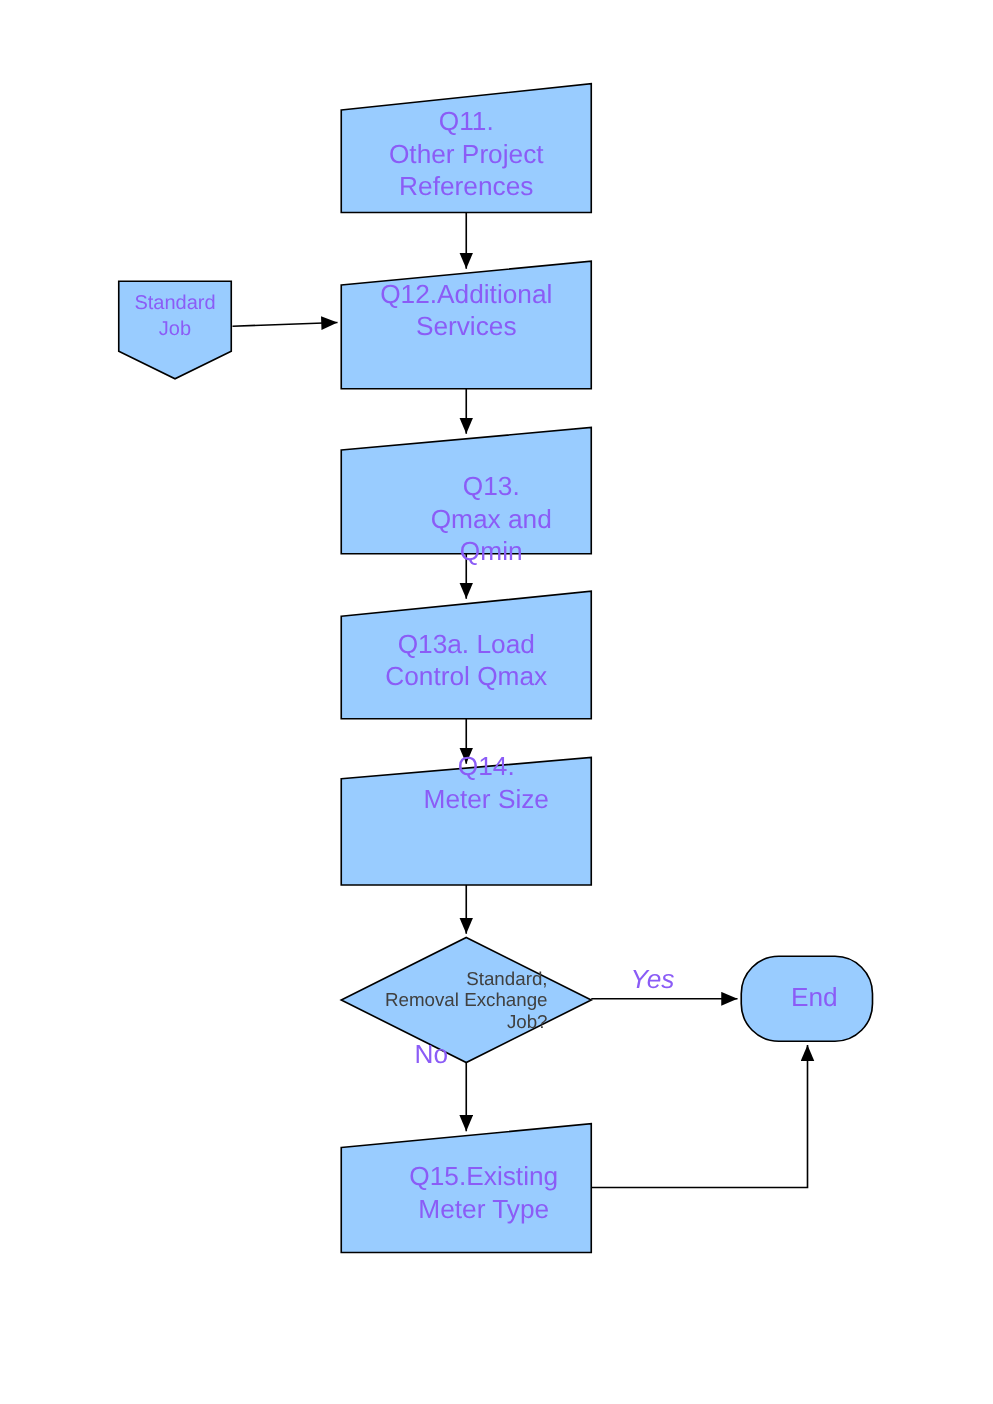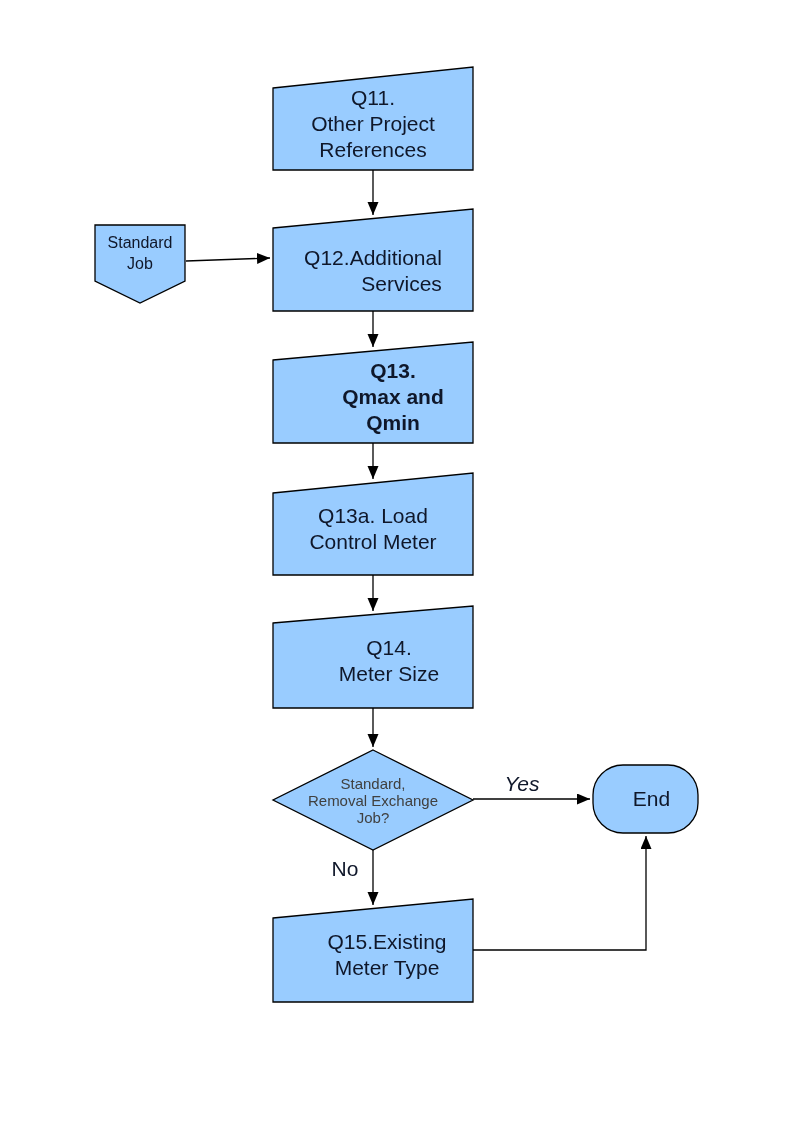"Q11." .lbl { color: #0f172a -> #8b5cf6 }
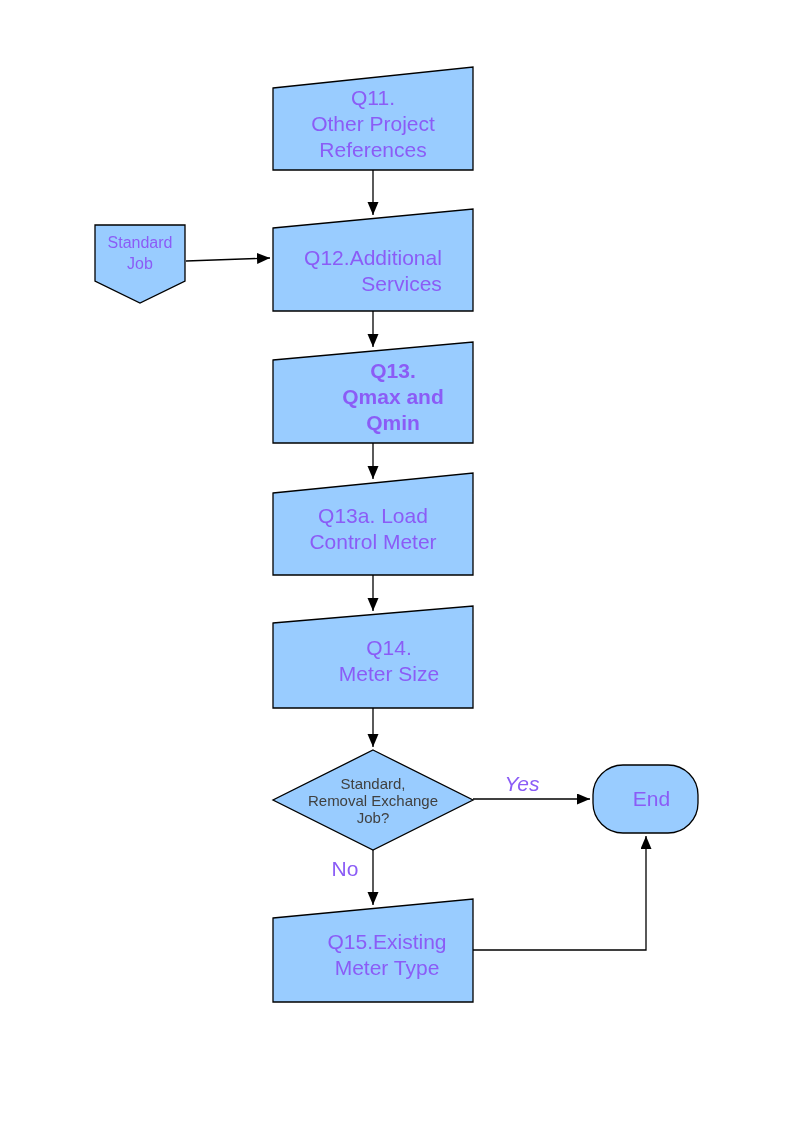"Q12.Additional" div.lbl { text-align: right -> none; top: 224px -> 202px }
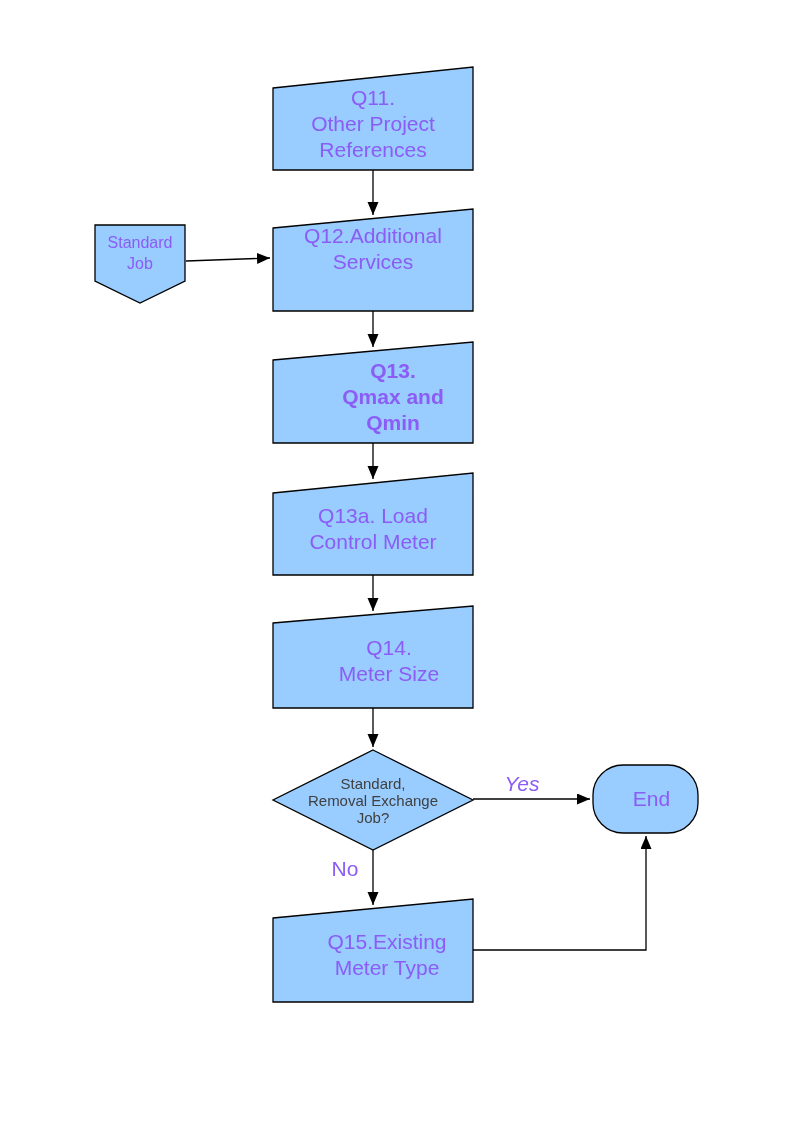"Q13." div.lbl { font-weight: bold -> none; top: 351px -> 370px }
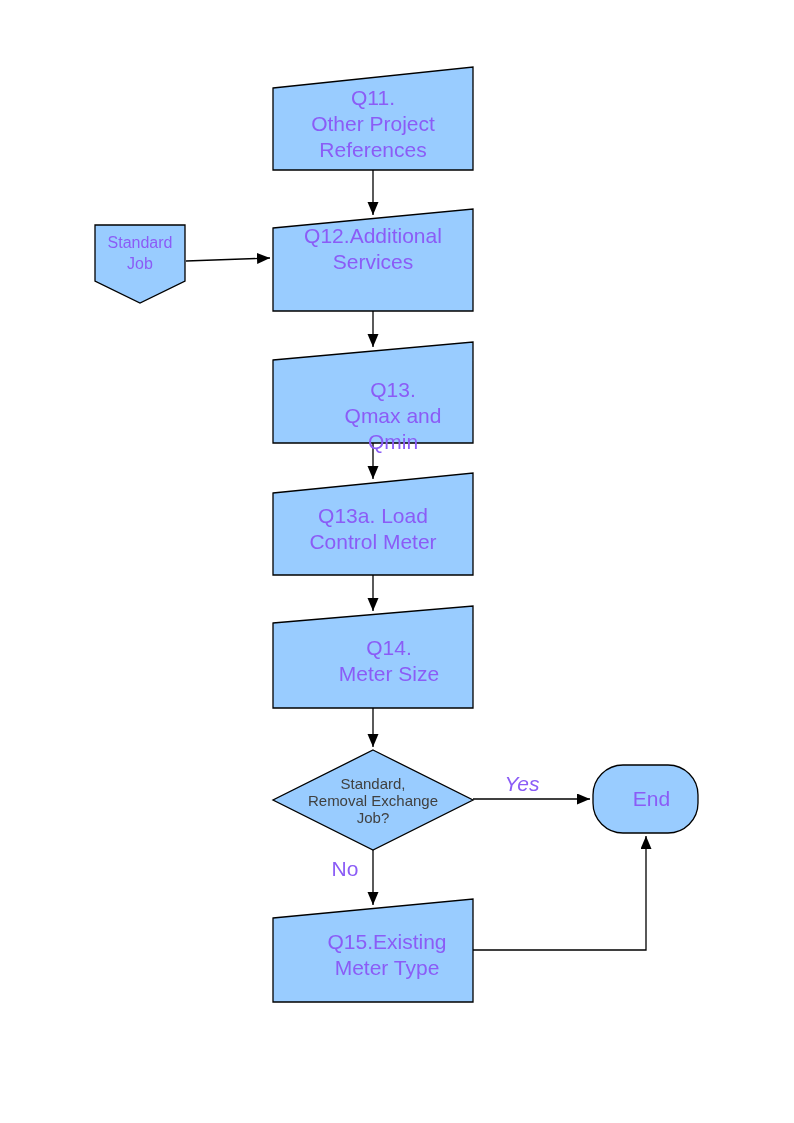"Q13a. Load" div.lbl { text: Meter -> Qmax }
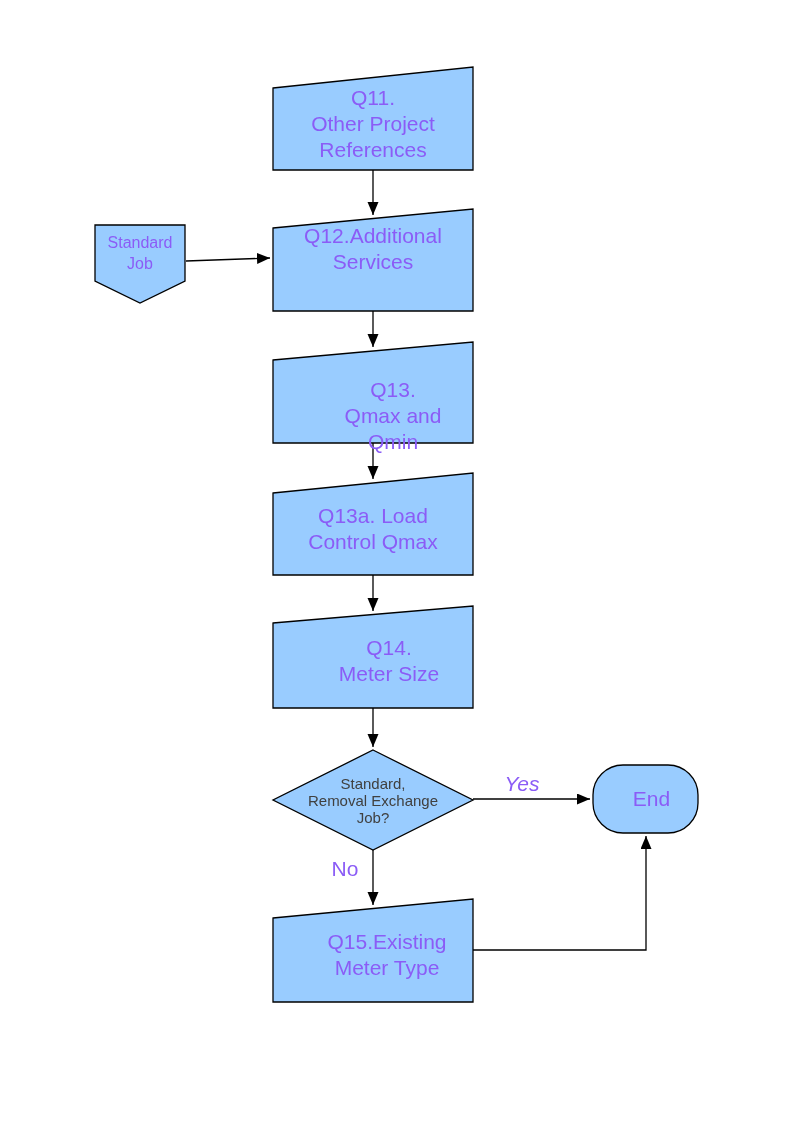"Q14." div.lbl { top: 614px -> 580px }
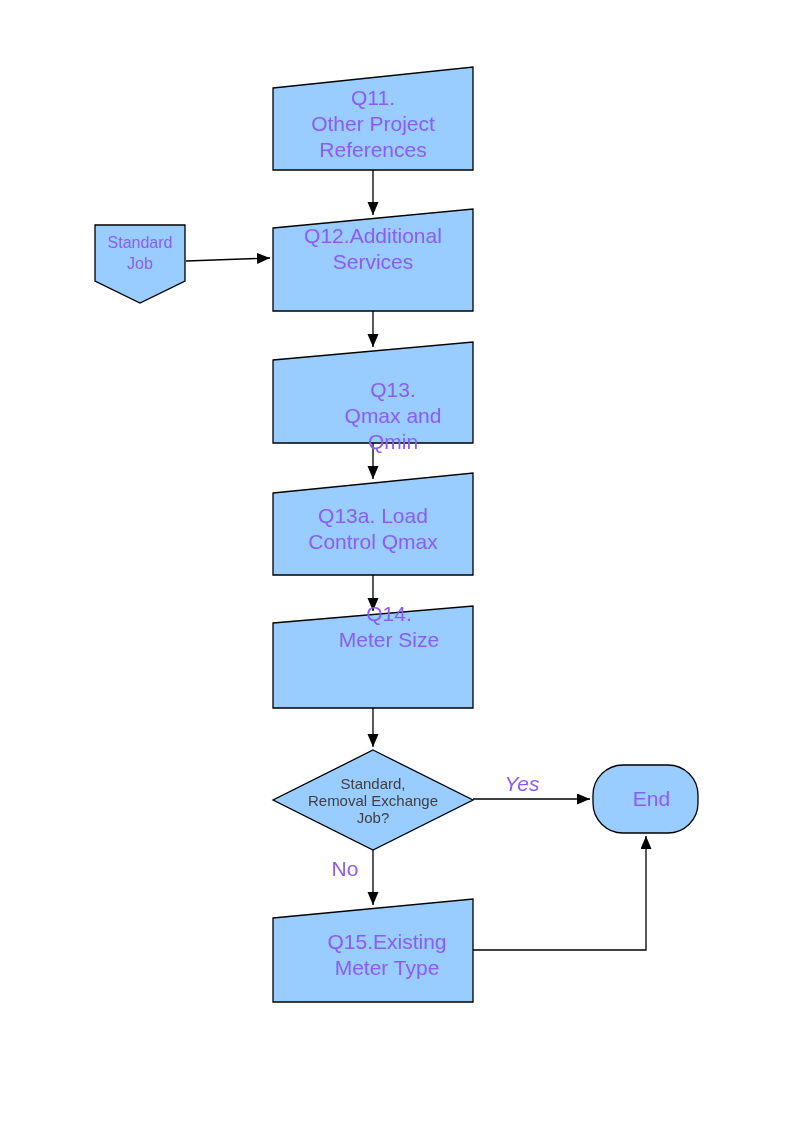"Standard," .lbl-decision { text-align: none -> right }
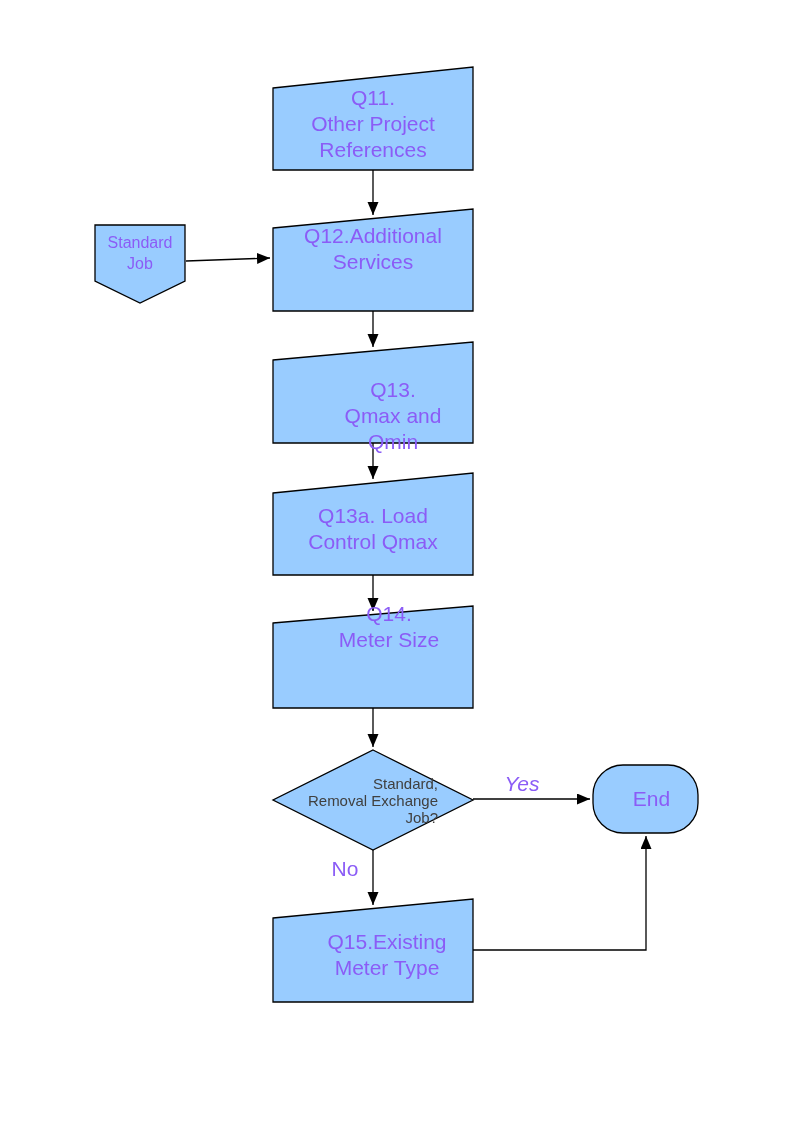"No" div.lbl { top: 857px -> 832px }
